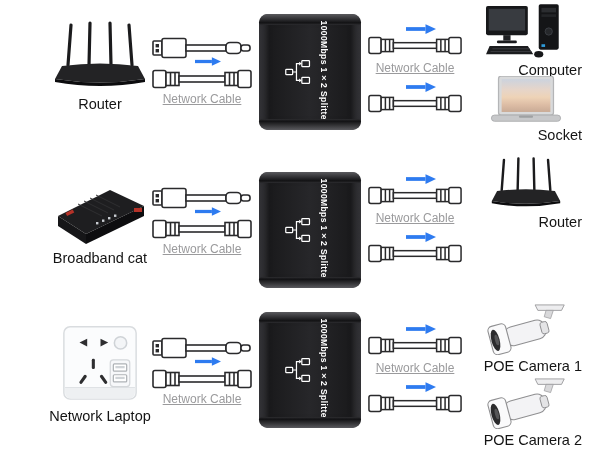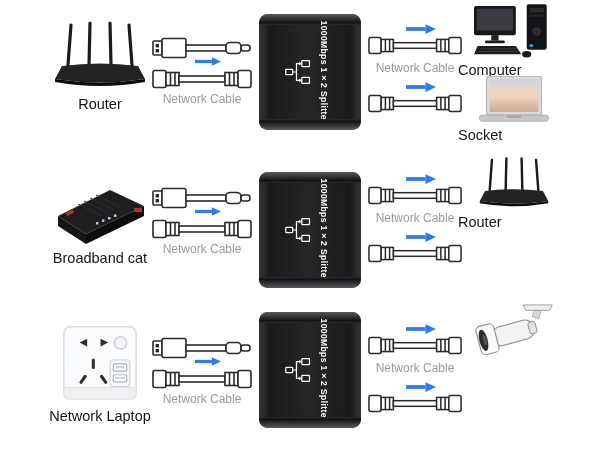"Network Cable" .cable-label { text-decoration: none -> underline }
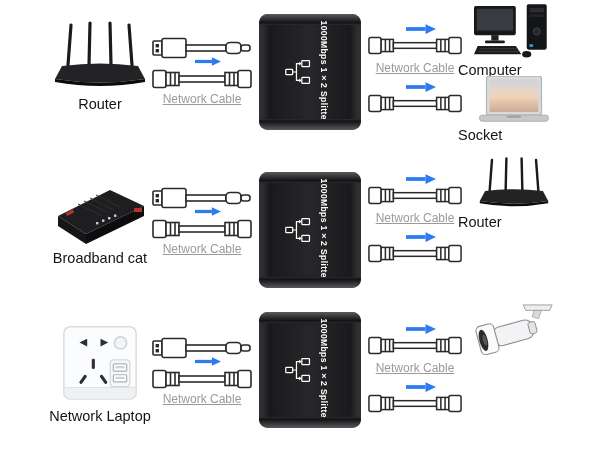"Computer" .tgt { left: 458px -> 470px; text-align: left -> right }
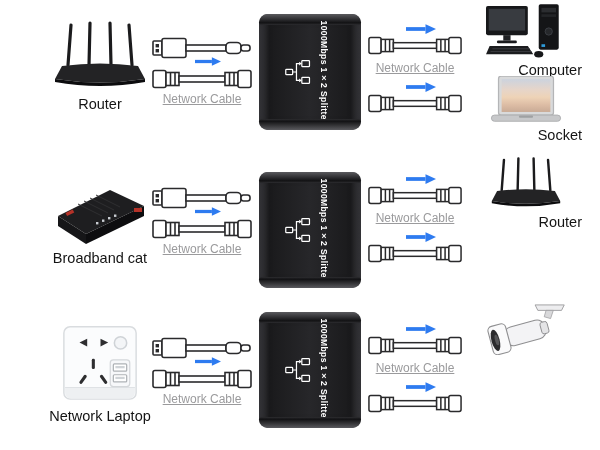"POE Camera 1" div.device-label { html: none -> <div>POE Camera 1</div> }
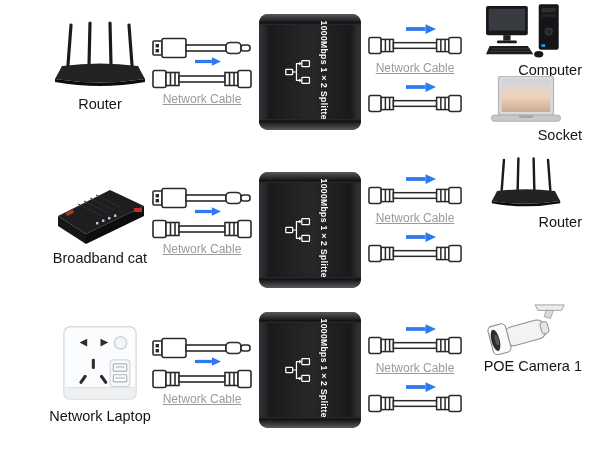"POE Camera 2" div.tgt { html: none -> <div> <svg> <use></use> </svg> <div>POE Camera 2</div> </div> }
